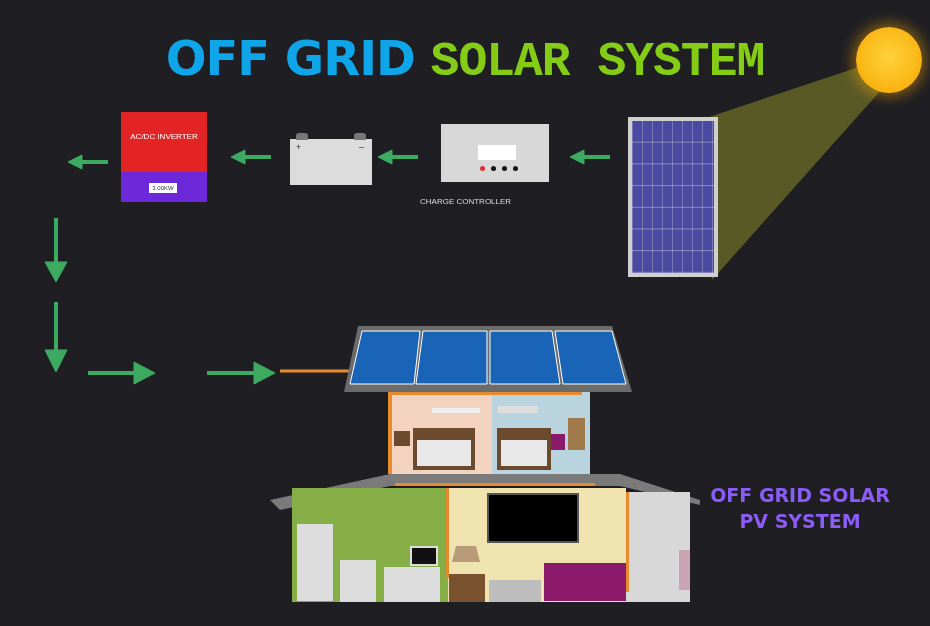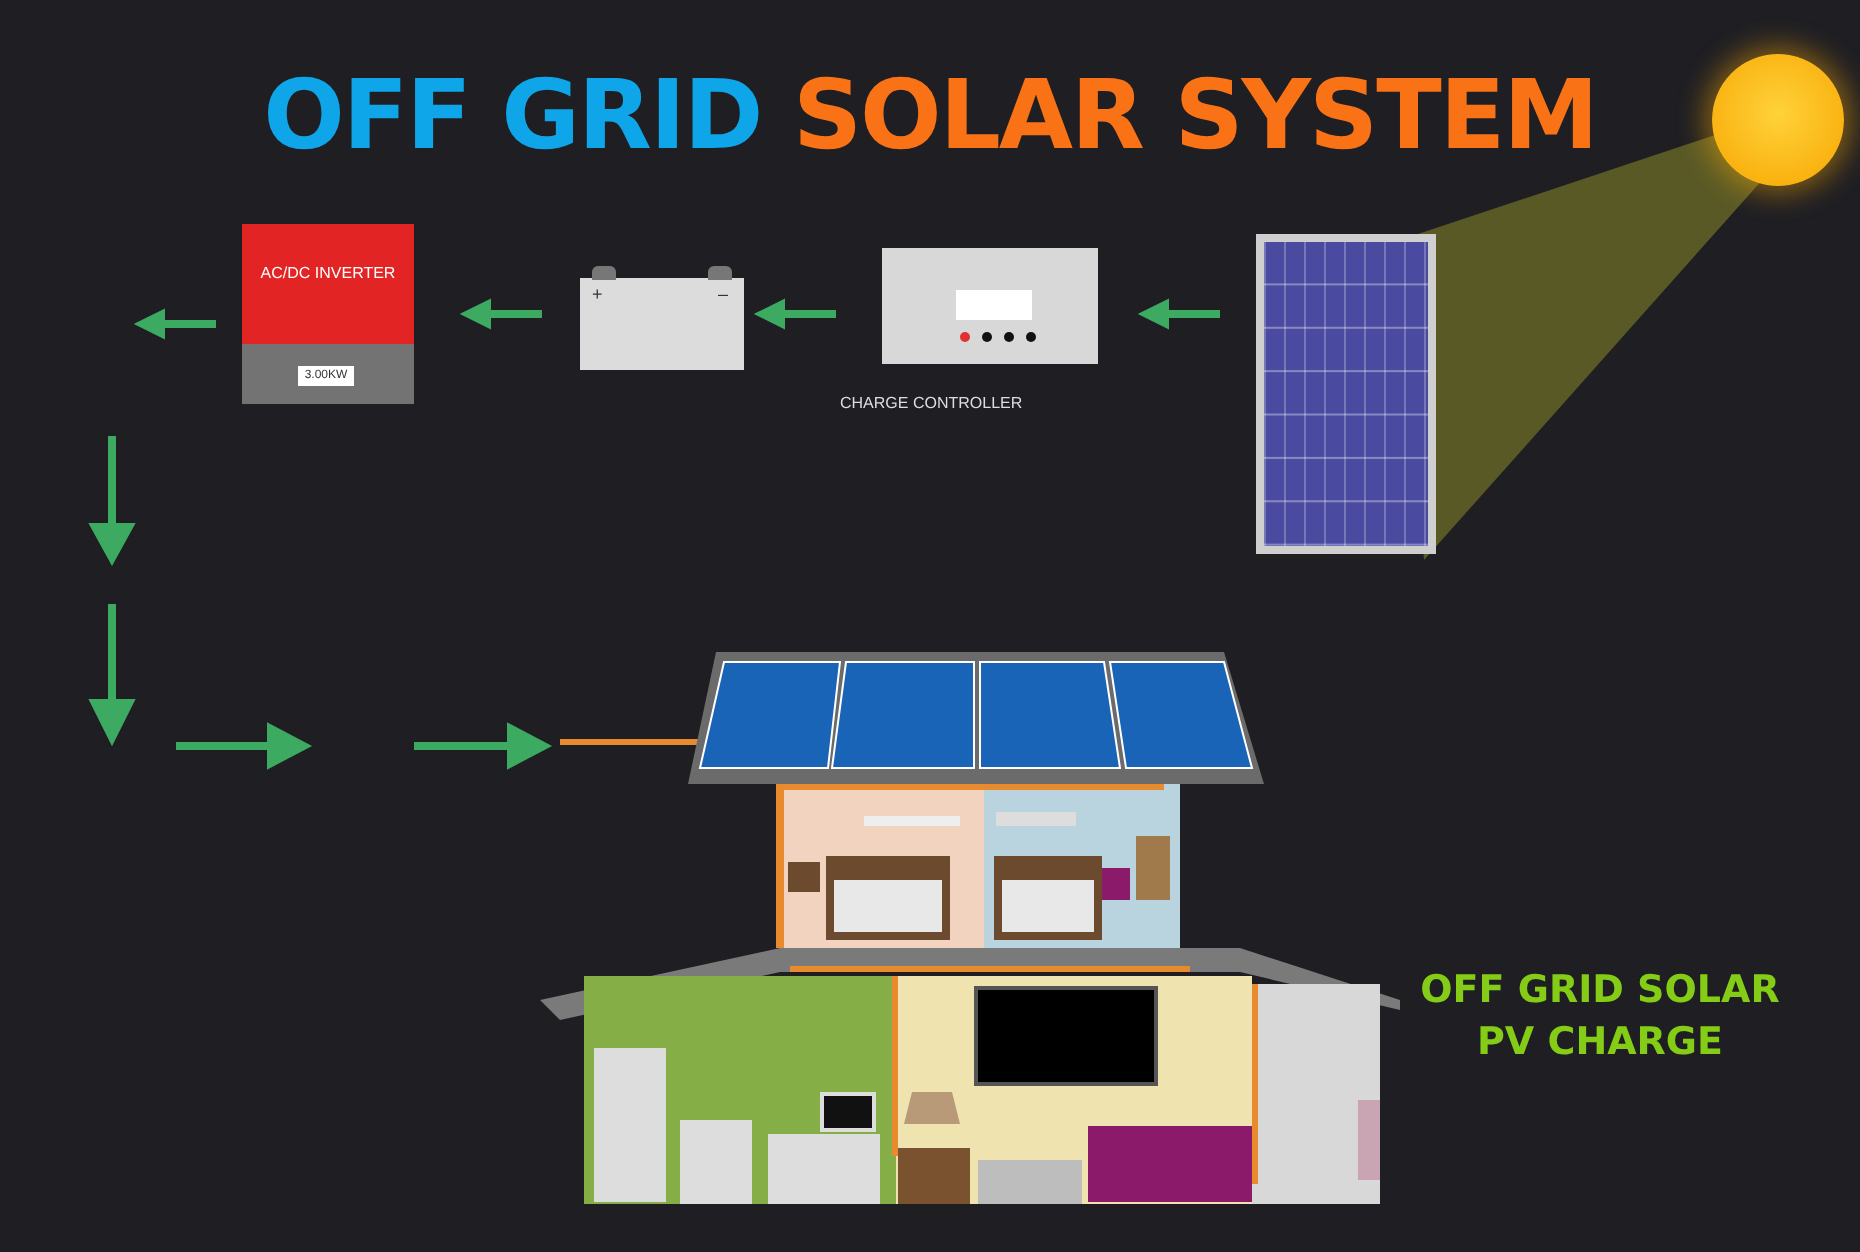"SOLAR SYSTEM" .title .t2 { color: #f97316 -> #84cc16; font-family: none -> Liberation Mono, monospace }
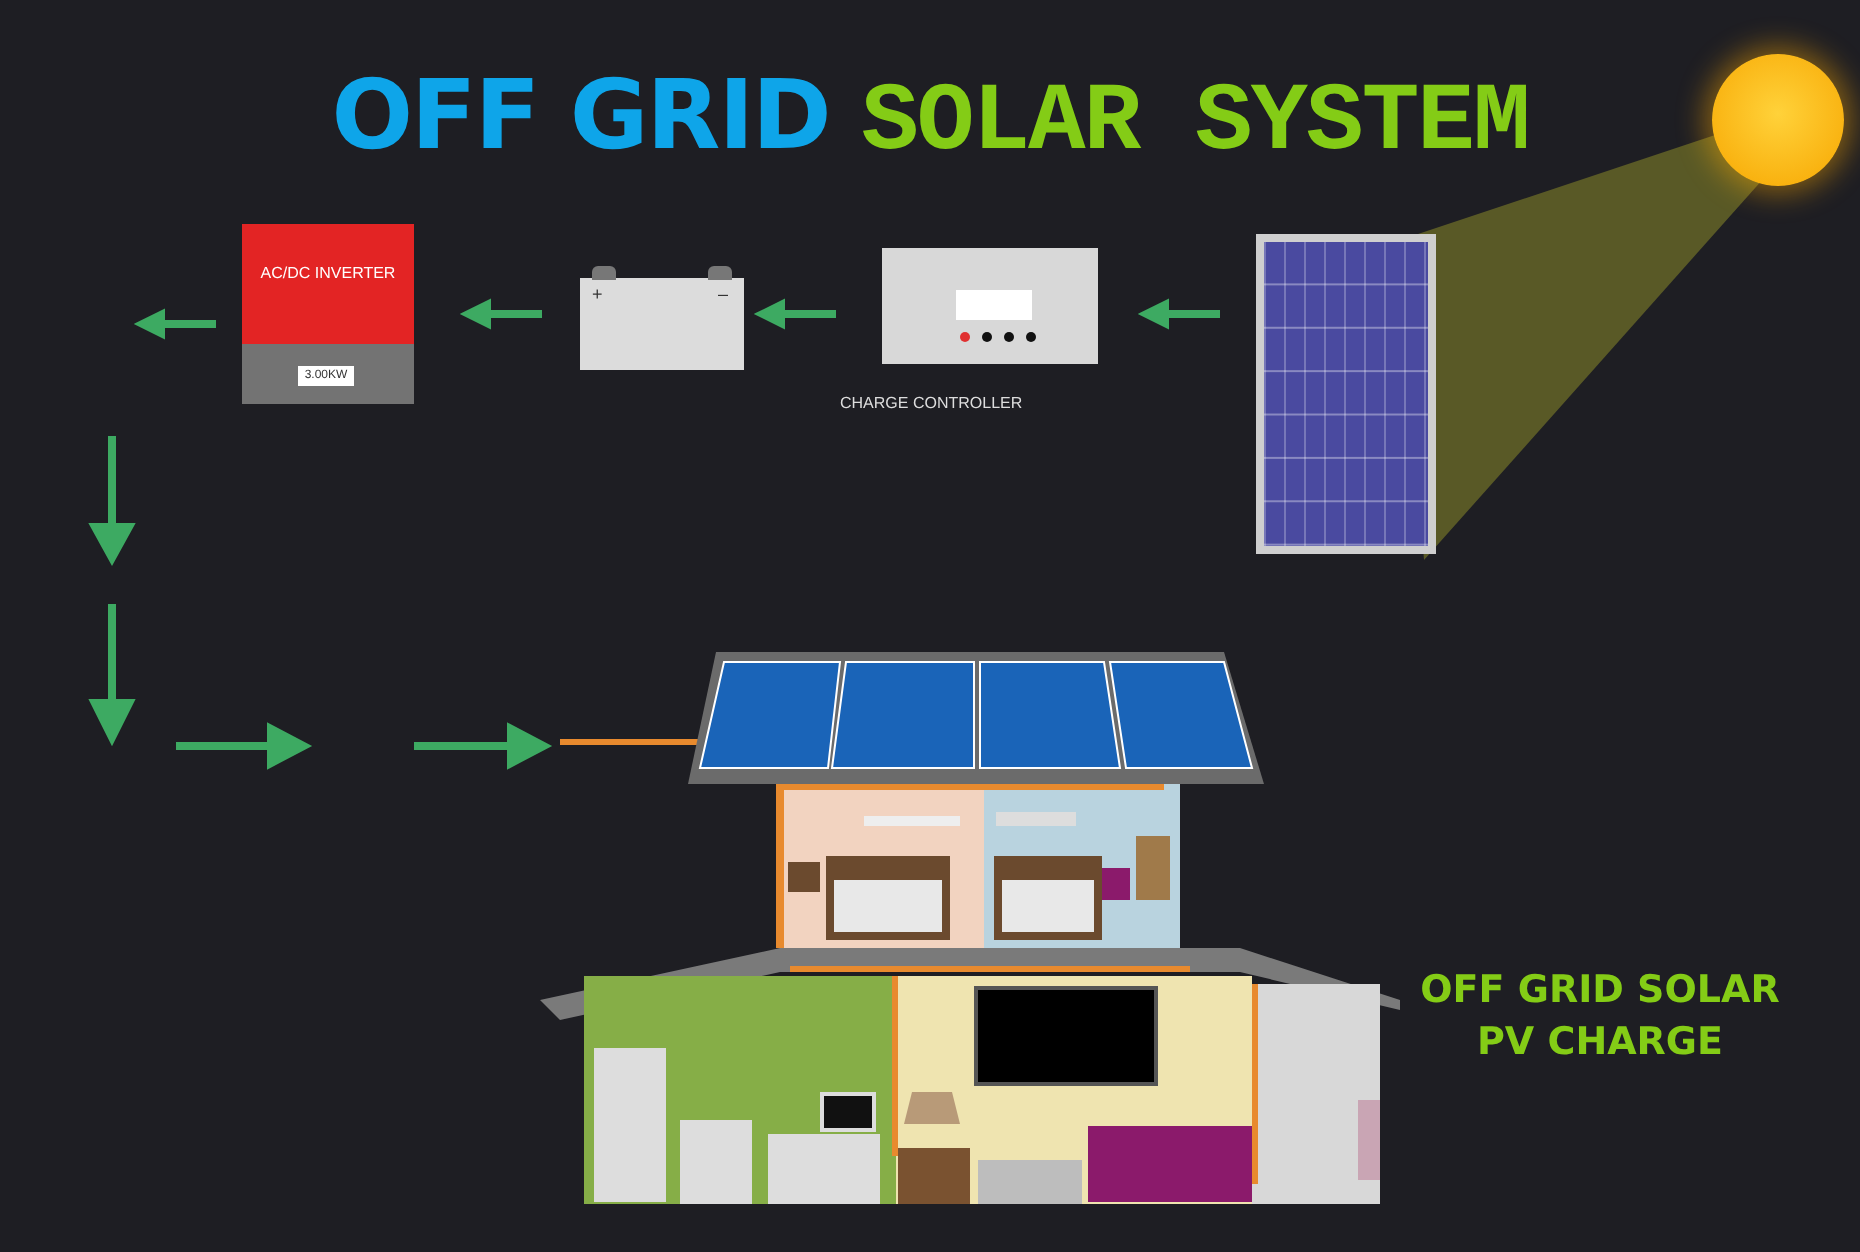"AC/DC INVERTER" .inverter { background: #737373 -> #6d28d9 }
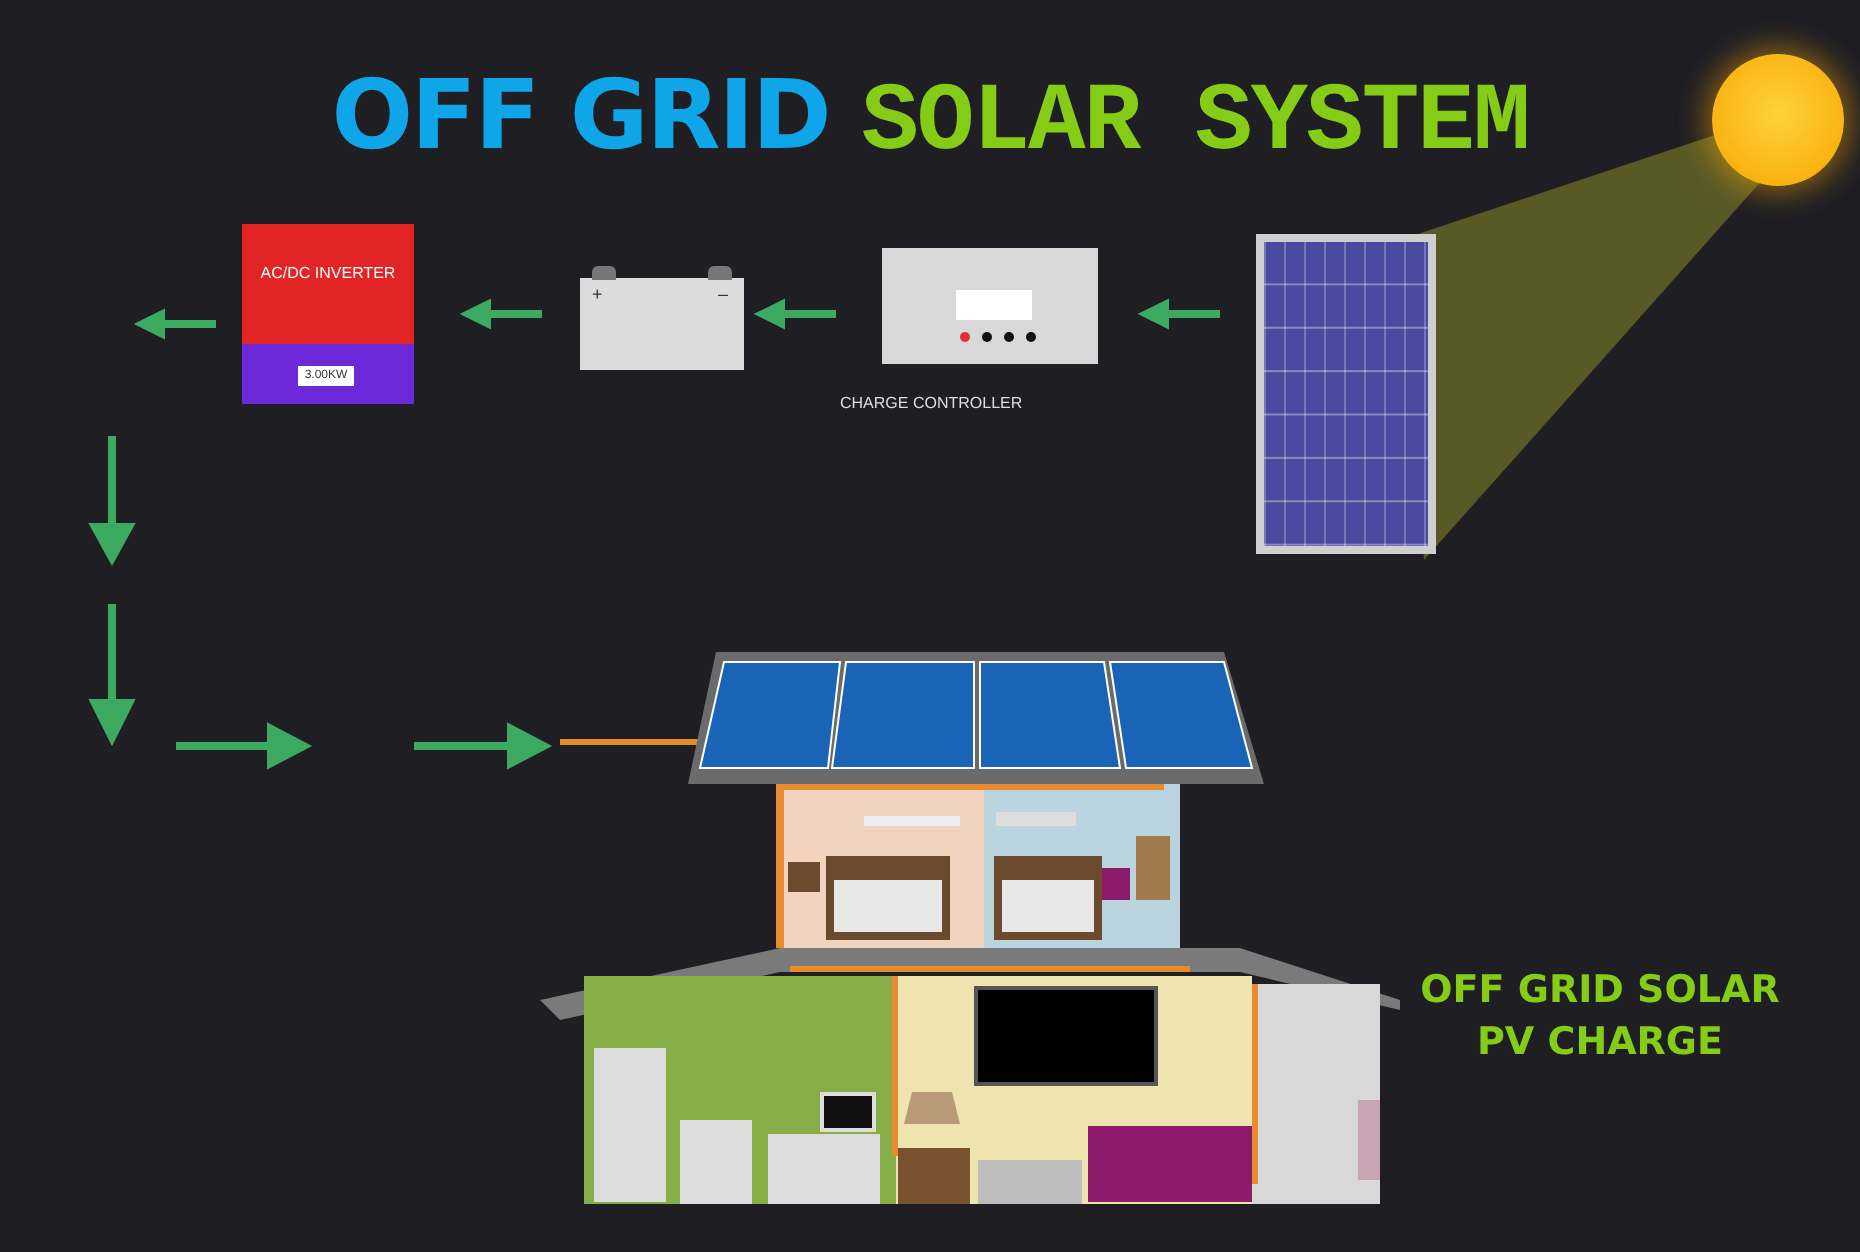"OFF GRID SOLAR" .pv-label { color: #84cc16 -> #8b5cf6 }
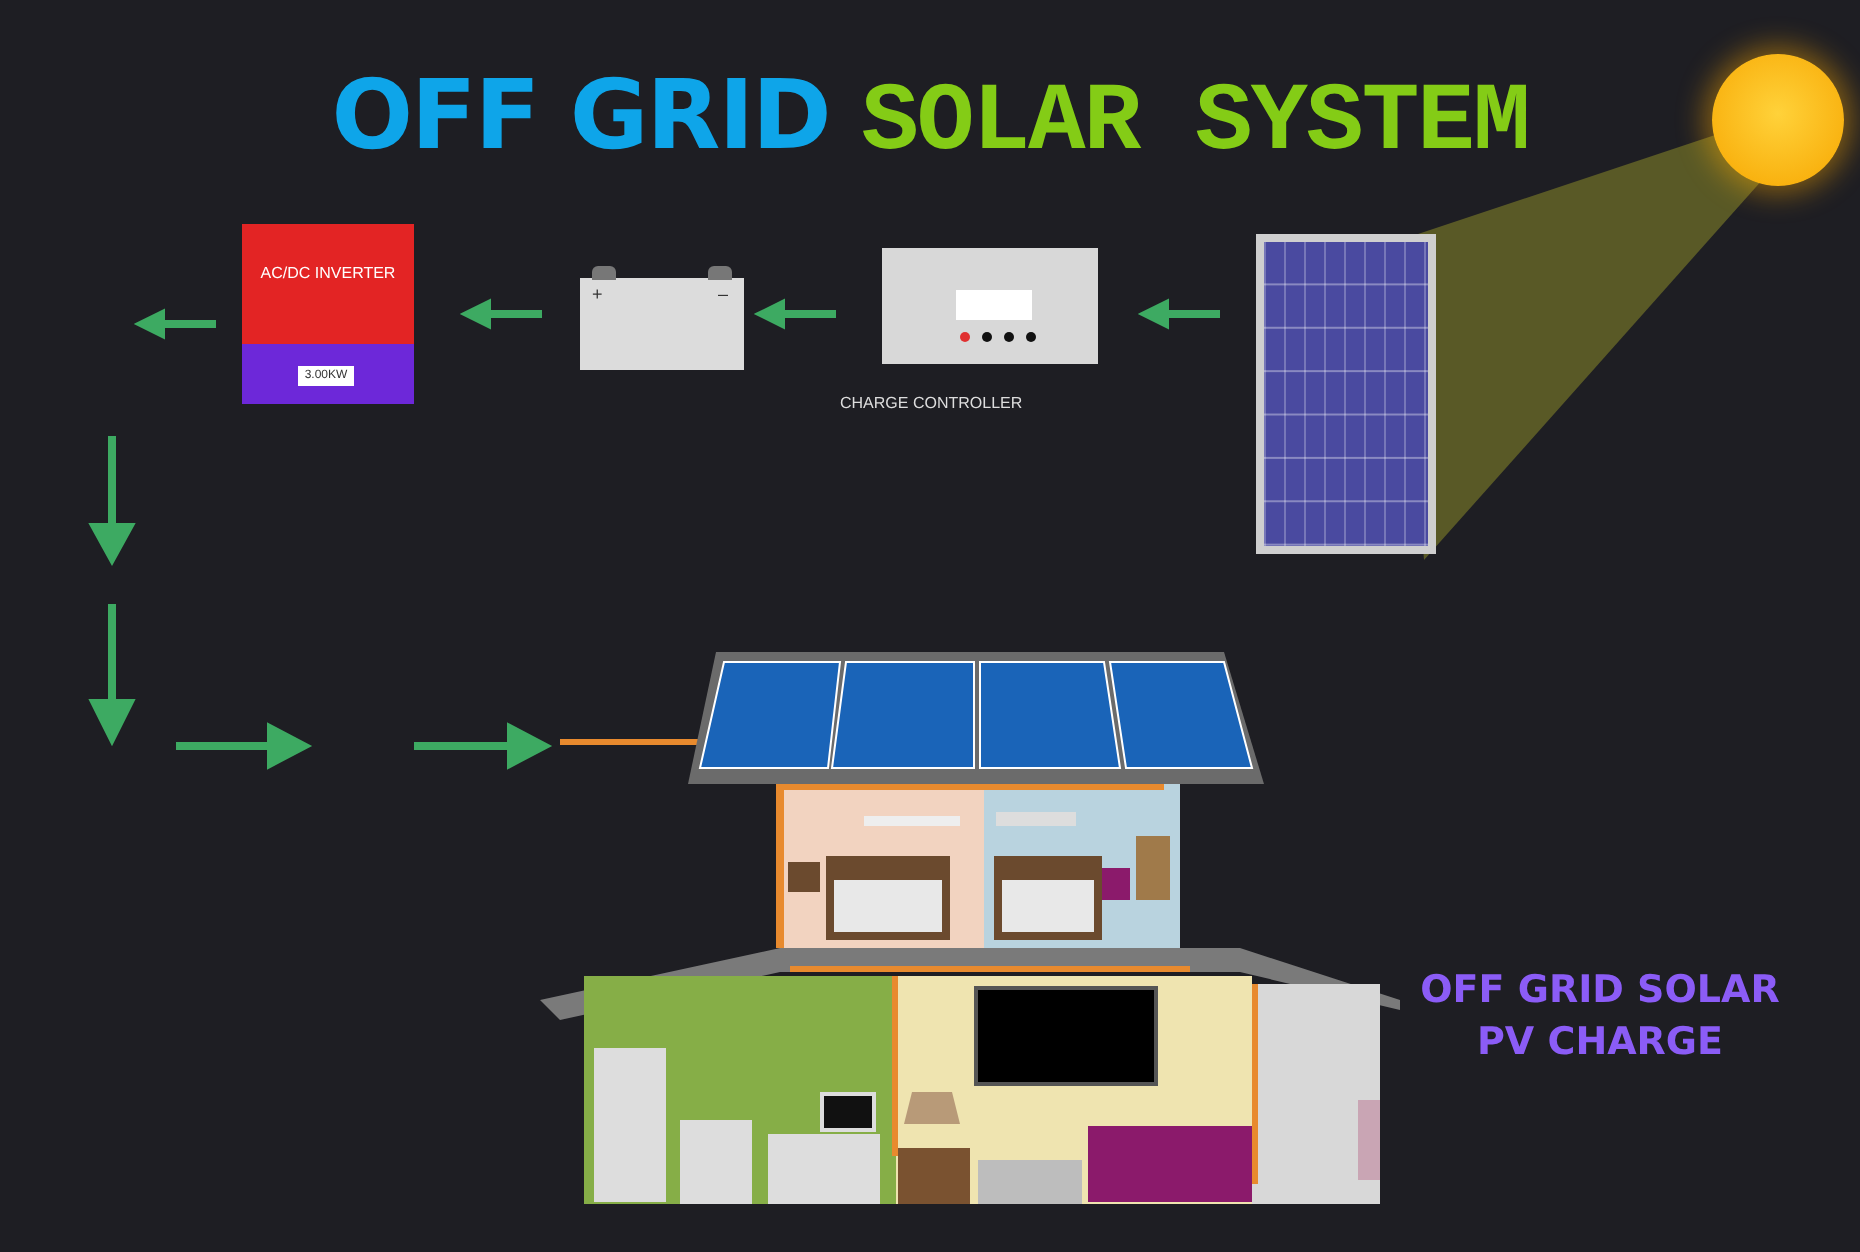"PV CHARGE" div { text: CHARGE -> SYSTEM }
